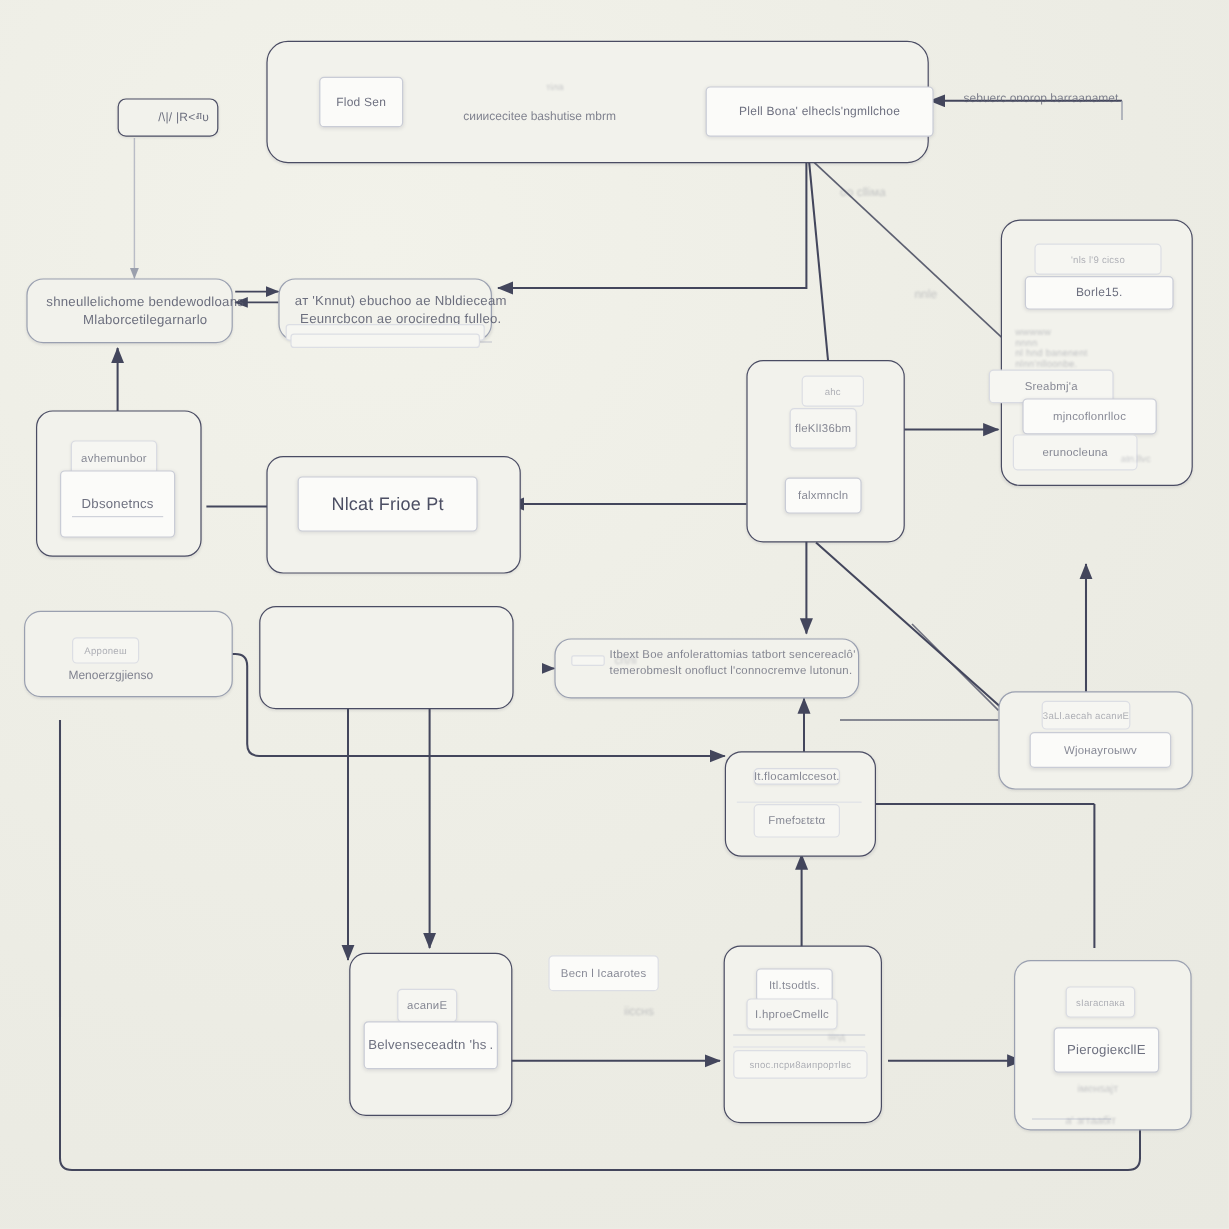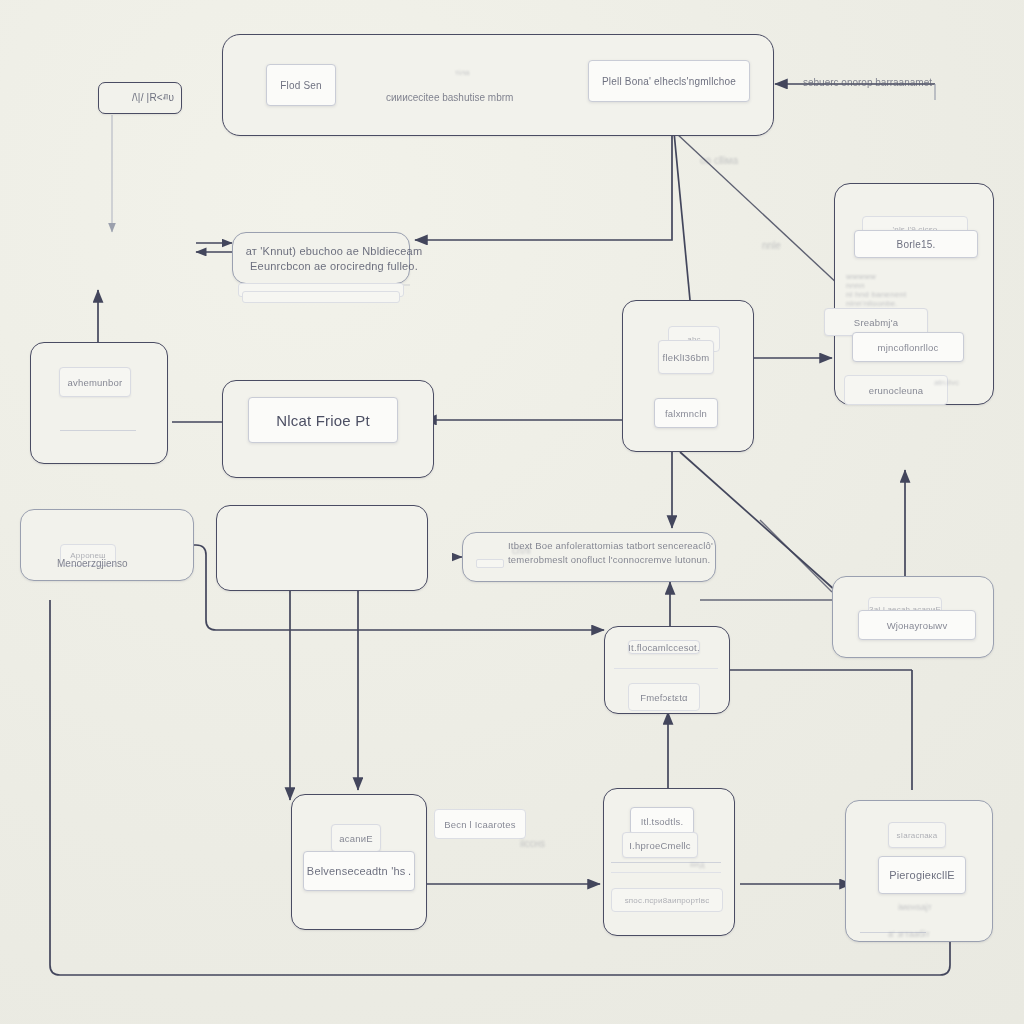"Plell Bona' elhecls'ngmllchoe" div.card { top: 60px -> 72px; width: 162px -> 190px }
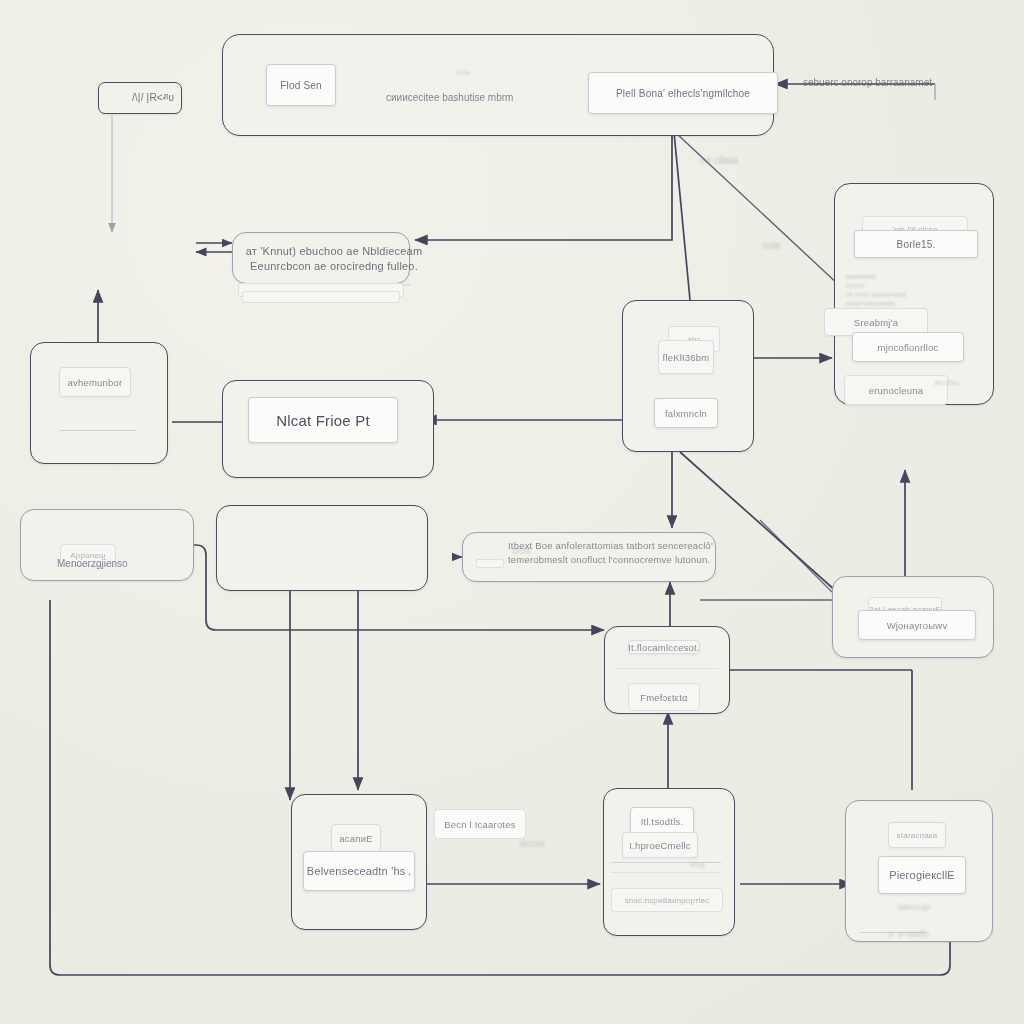"'nls l'9 cicso" .card.flat { margin-top: 13px -> none }
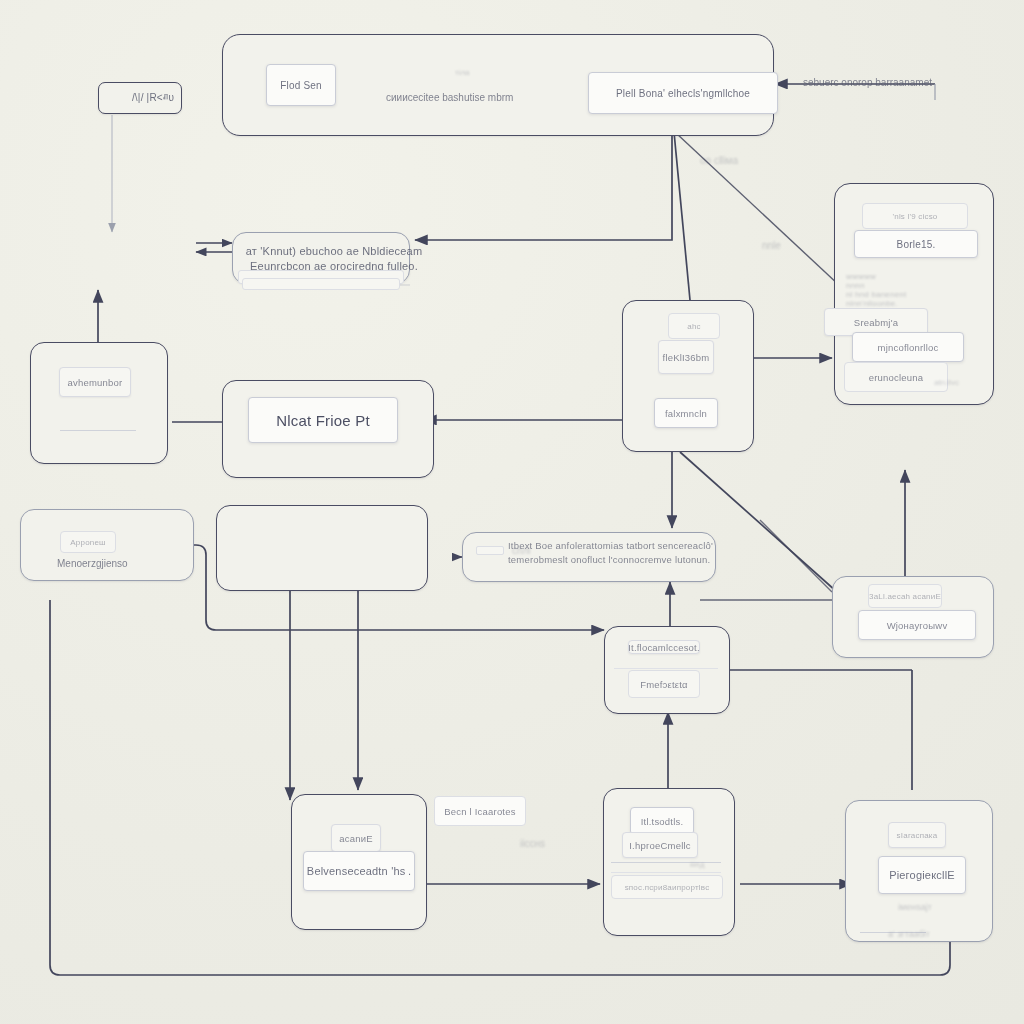"shneullelichome bendewodloans" div.node { html: none -> <div> <div> <span>shneullelichome bendewodloans</span> <span>Mlaborcetilegarnarlo</span> </div> </div> }
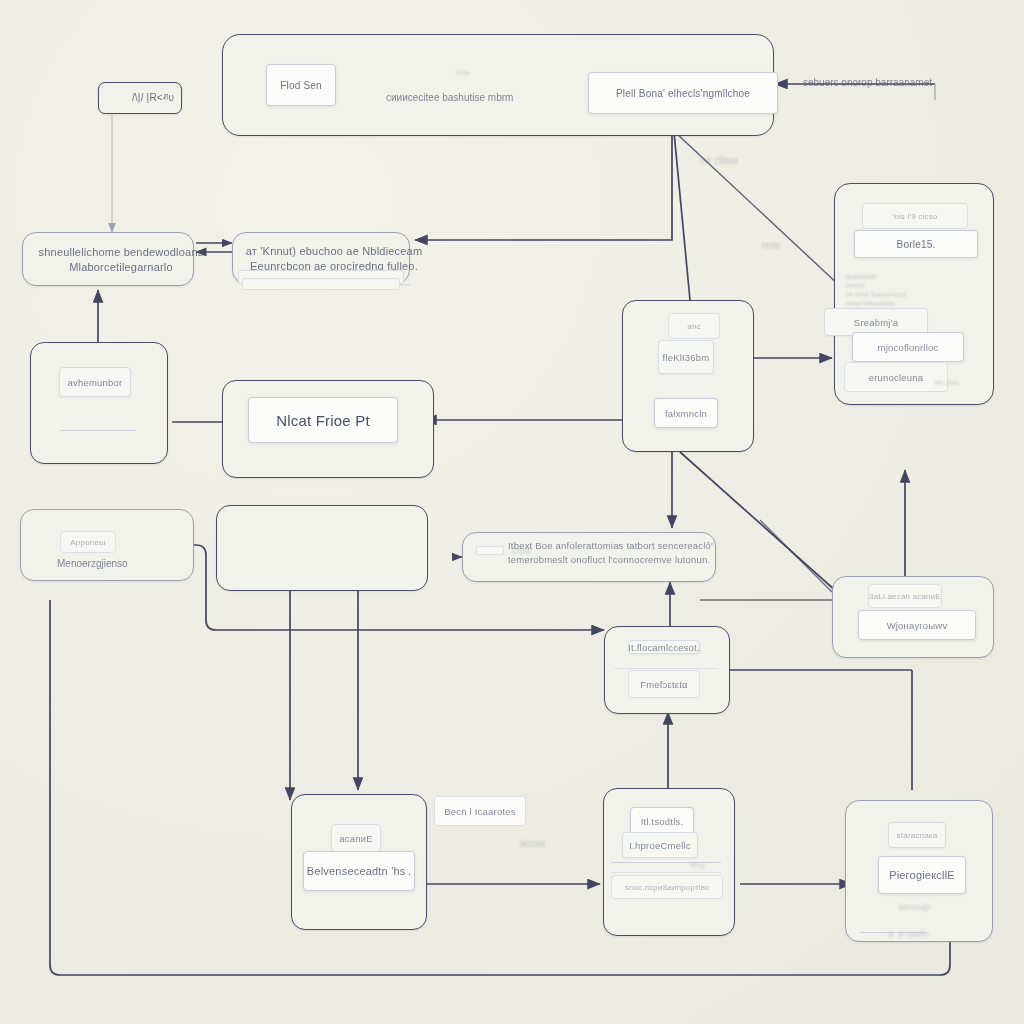"Dbsonetncs" div.card { html: none -> <div> <span>Dbsonetncs</span> </div> }
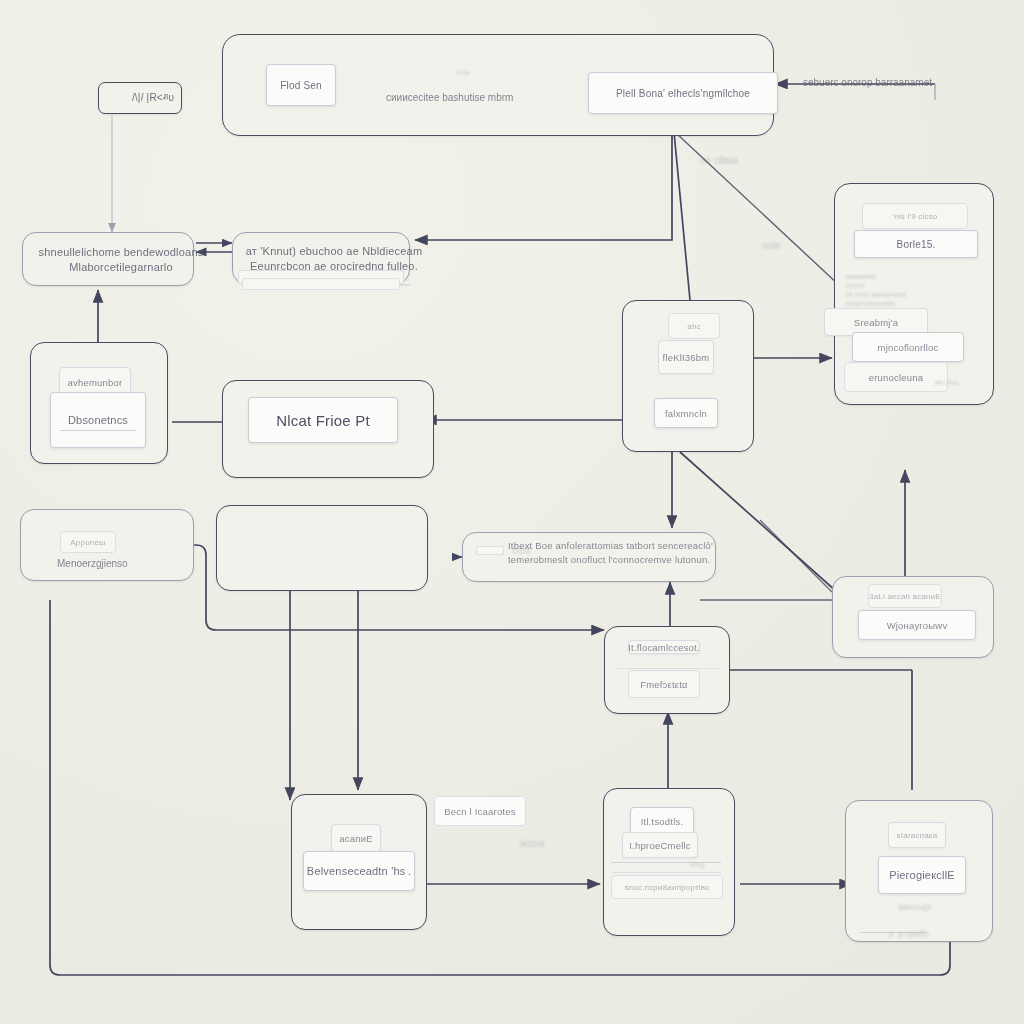"Вecn l Ісааrotes" div.card { left: 434px -> 457px }
